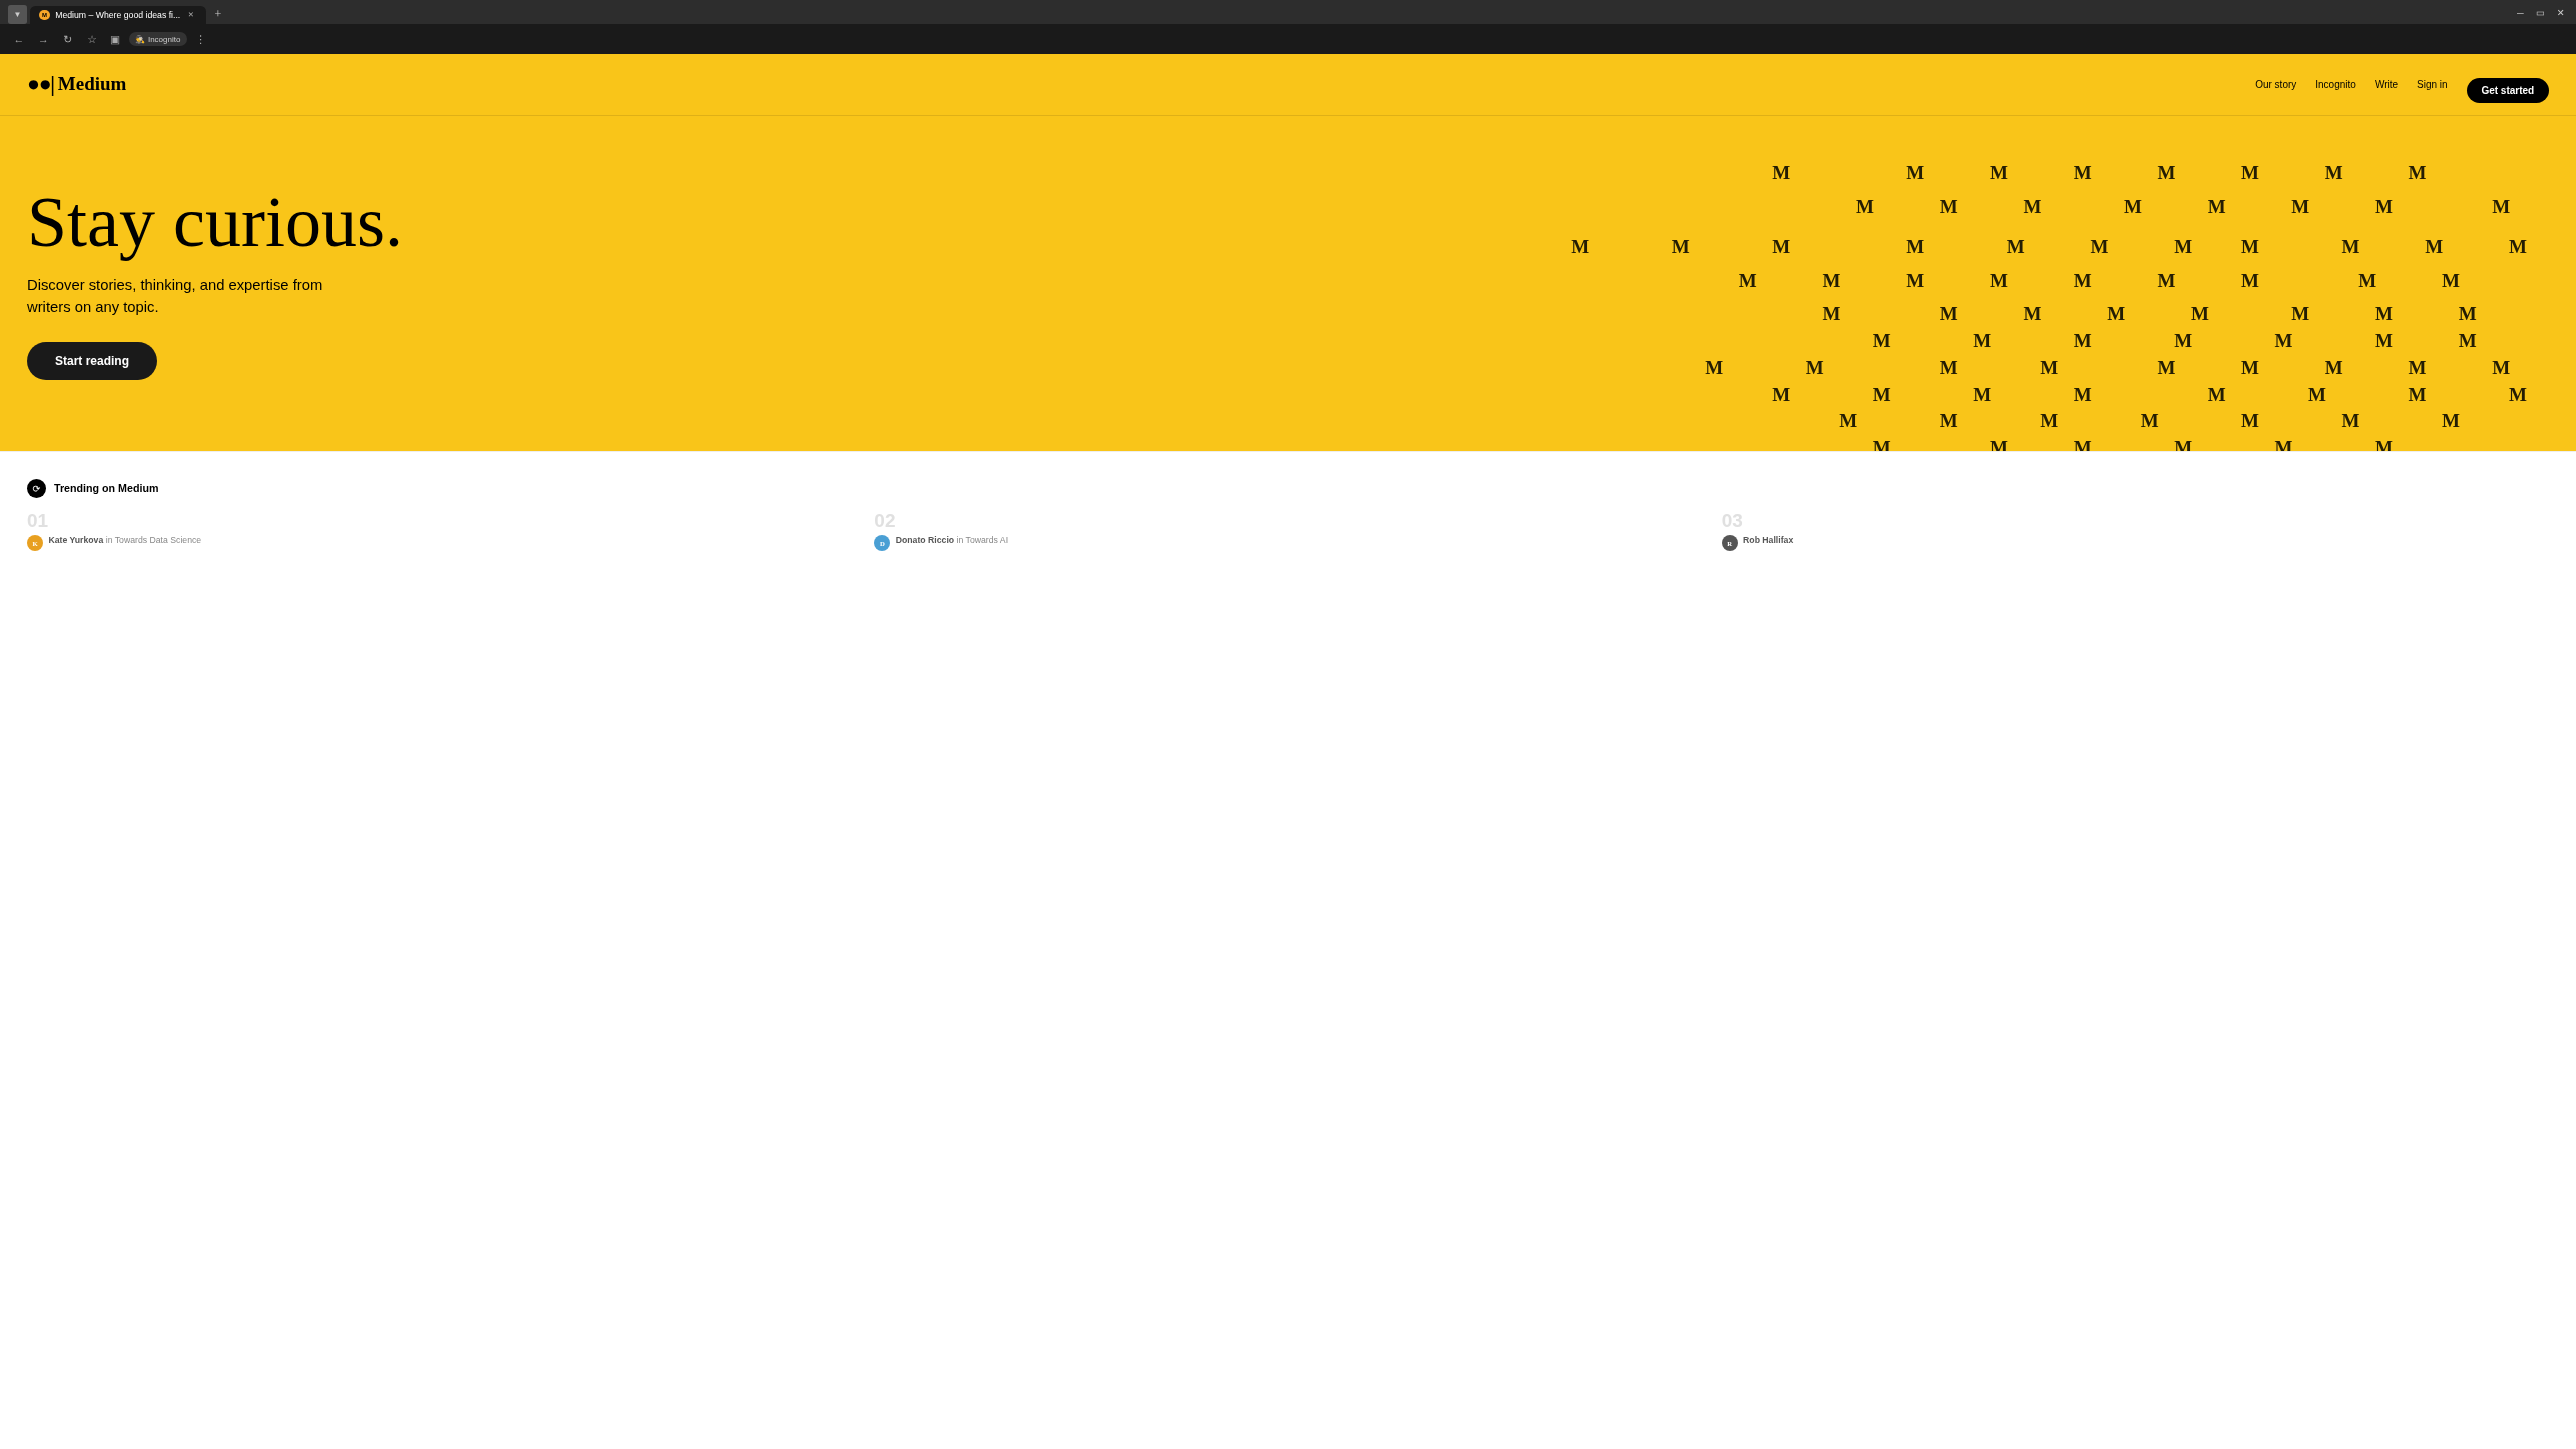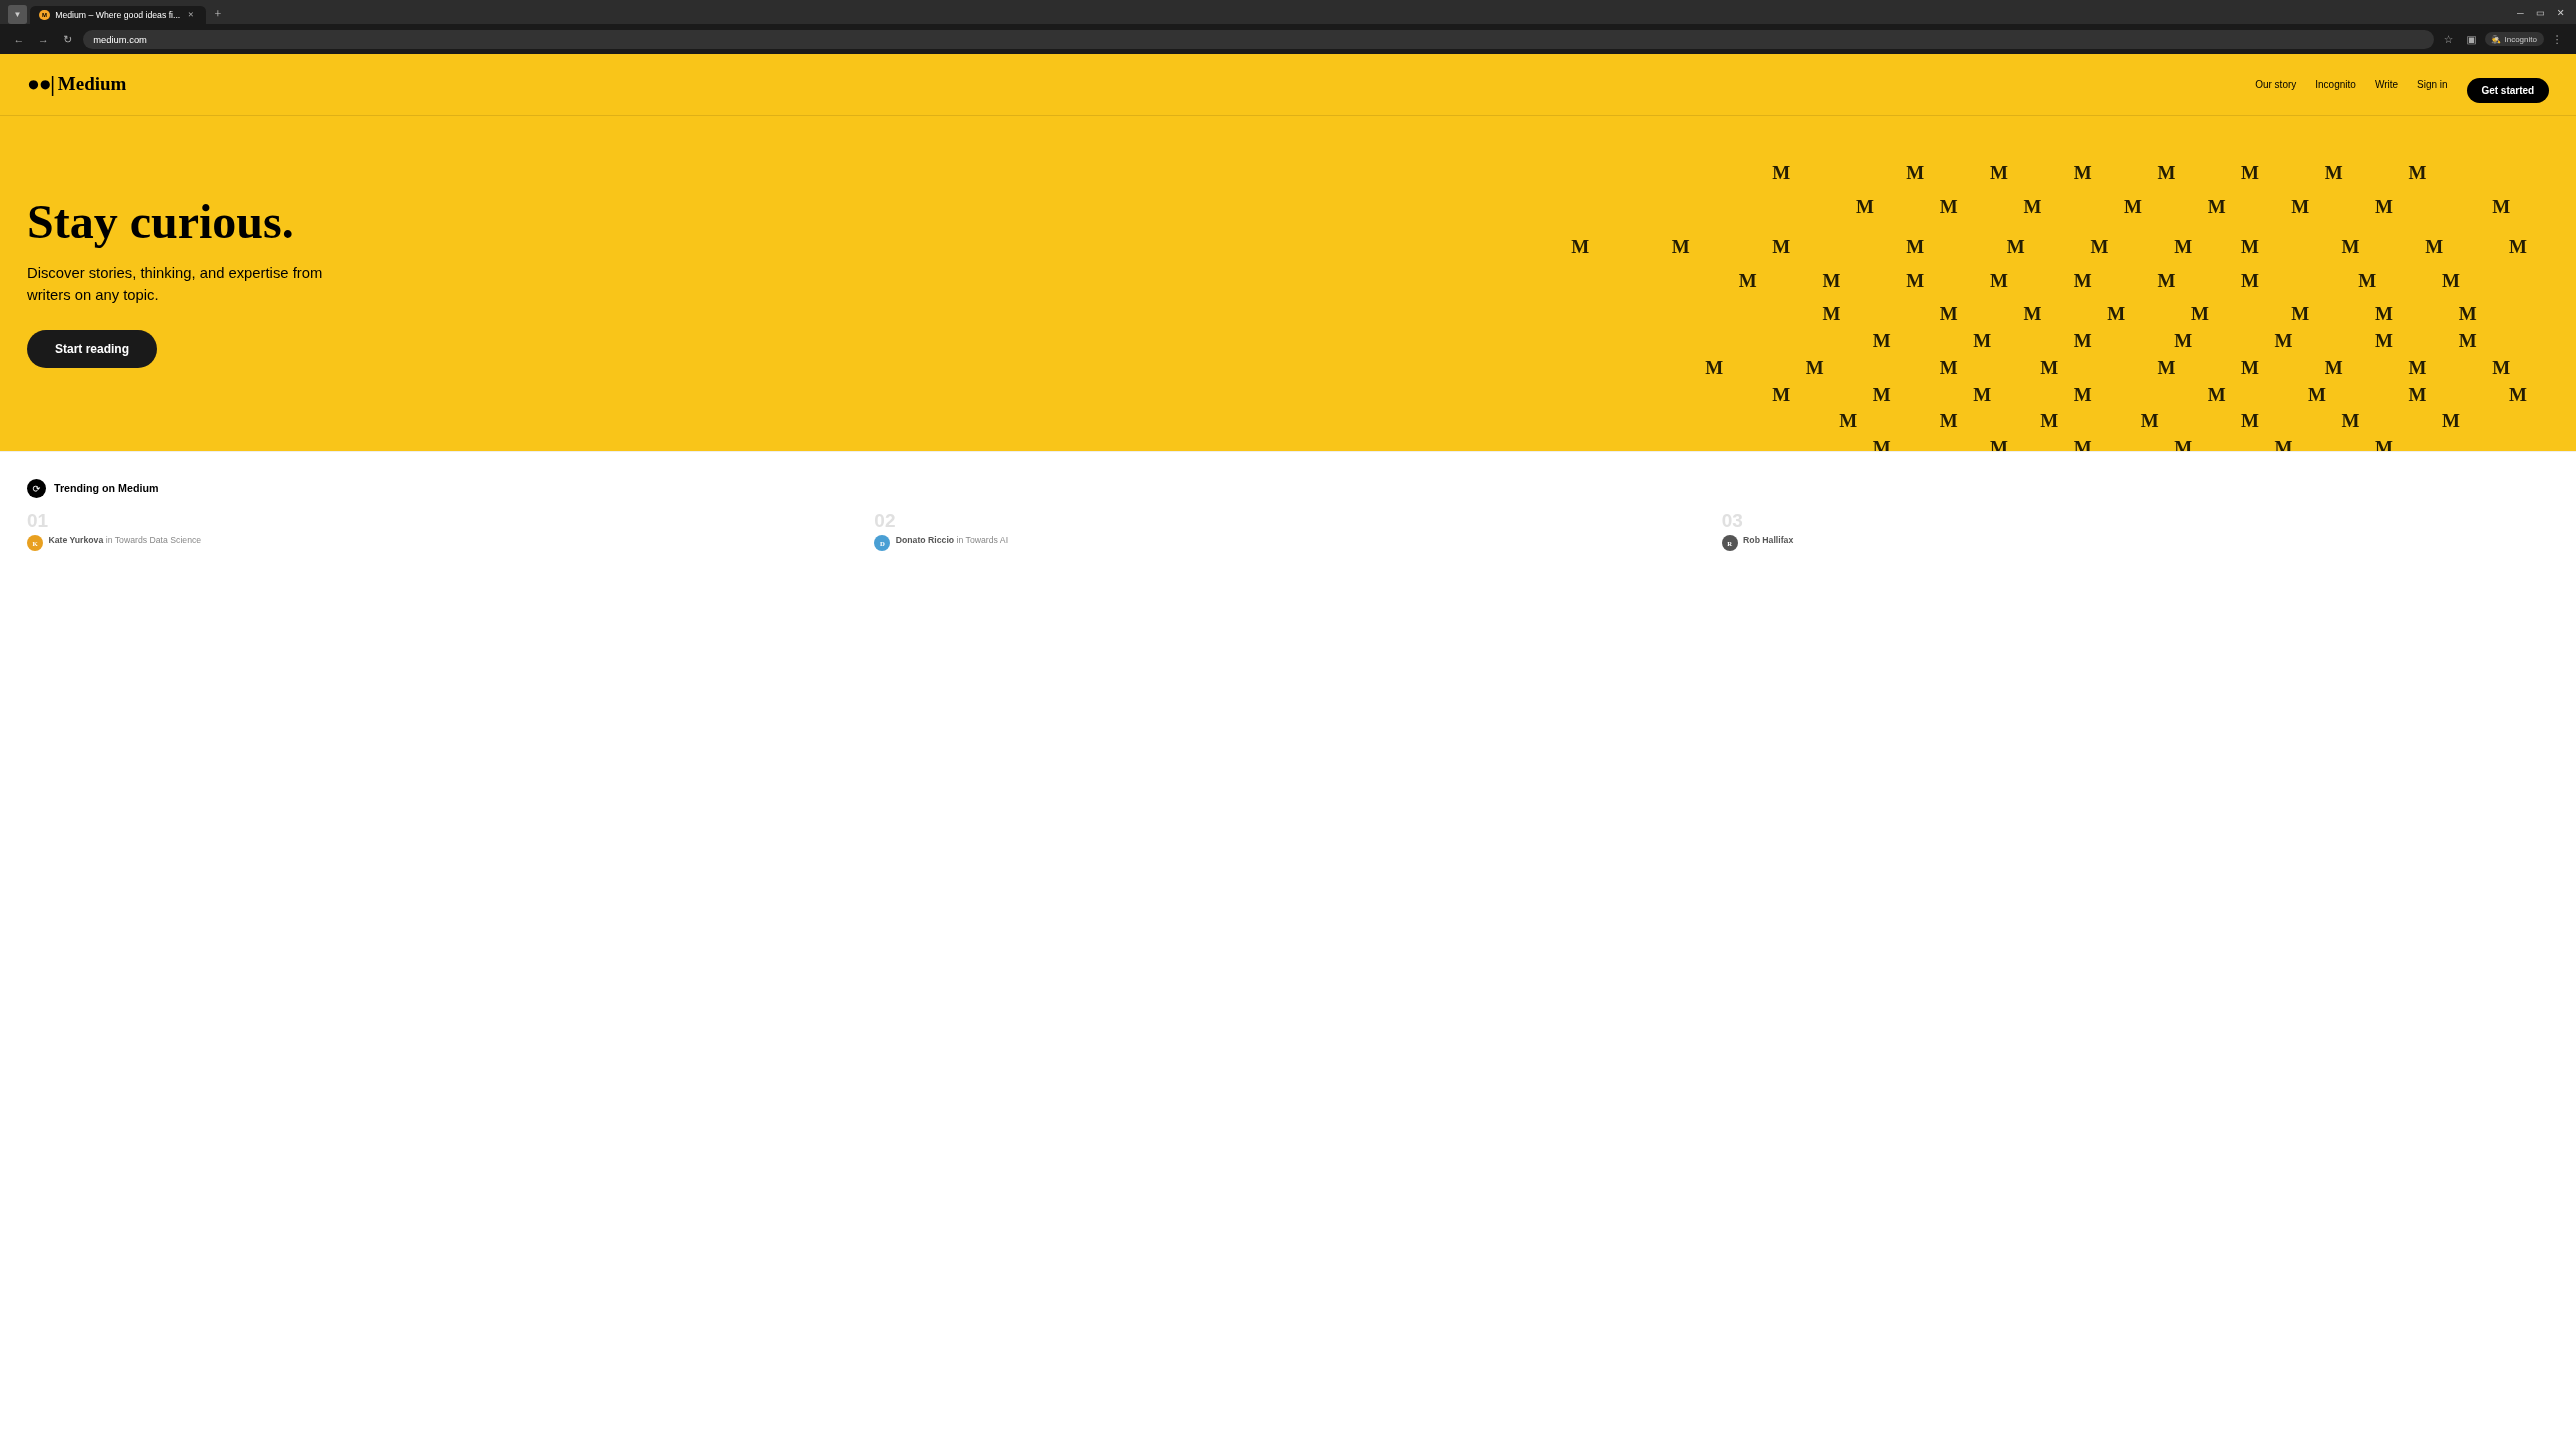"medium.com" input.address-input { html: <input> -> none }
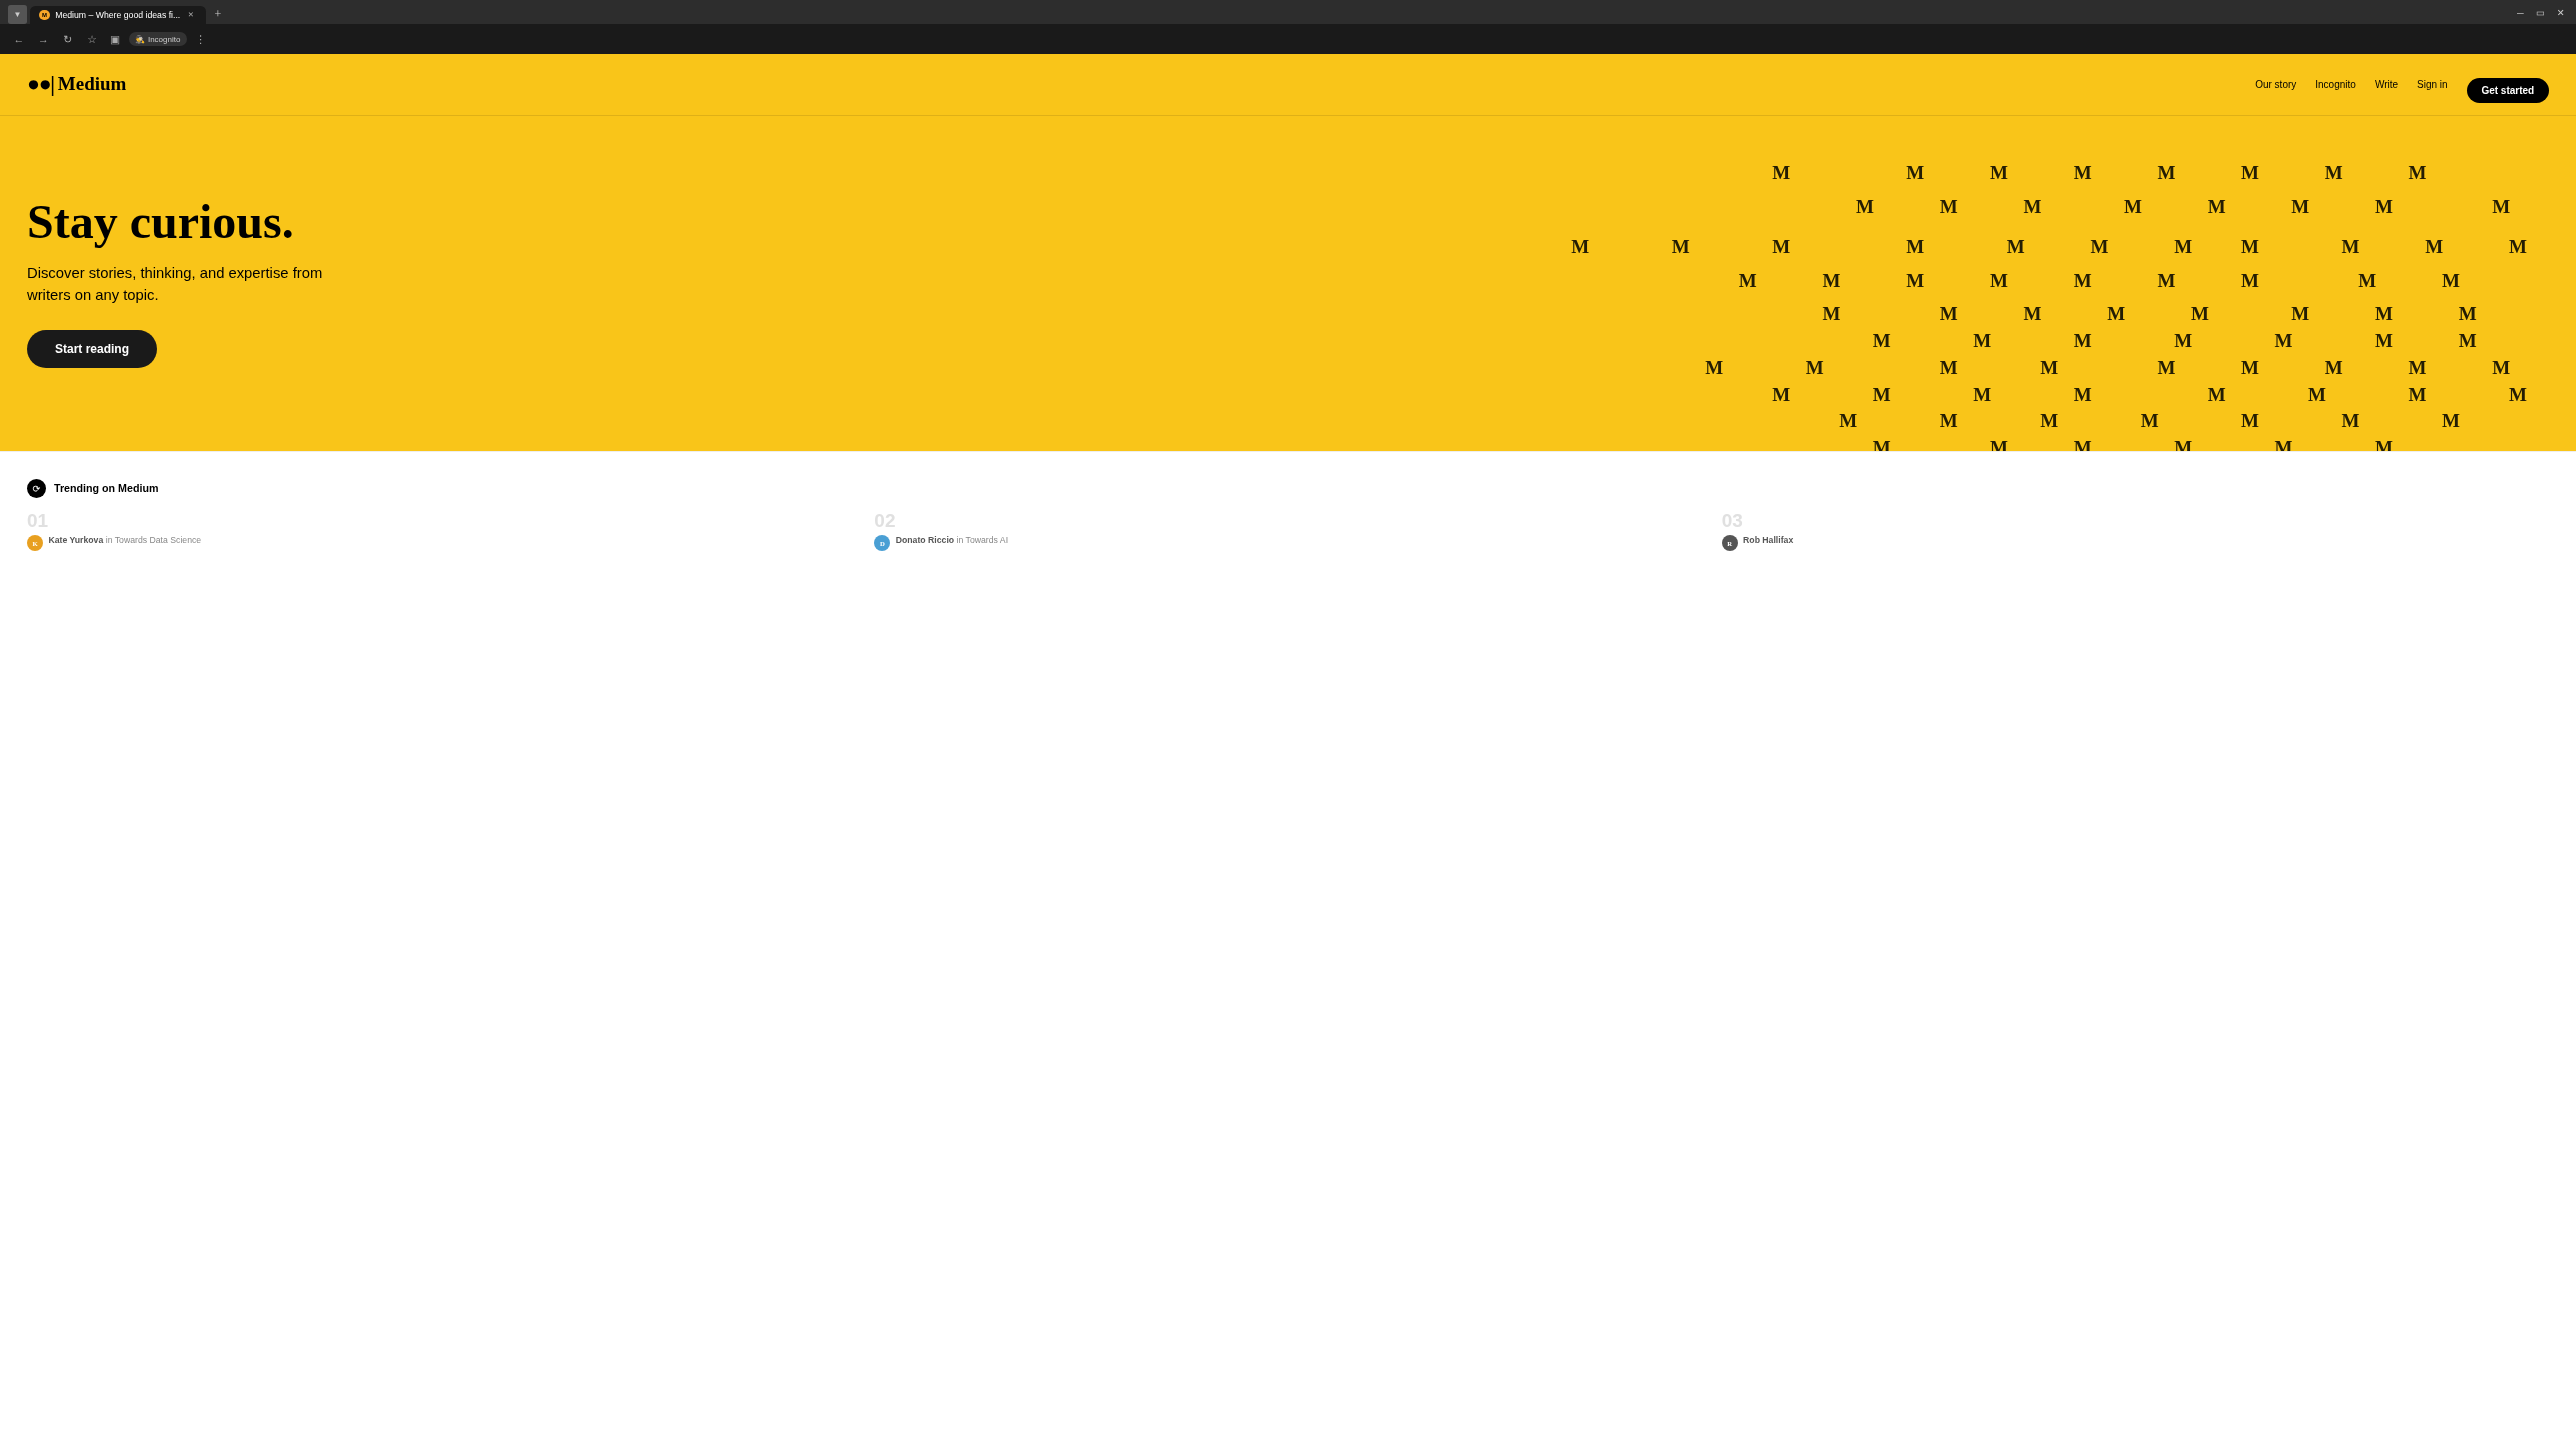"Stay curious." .hero-title { font-size: 48px -> 72px; font-weight: 700 -> 400 }
